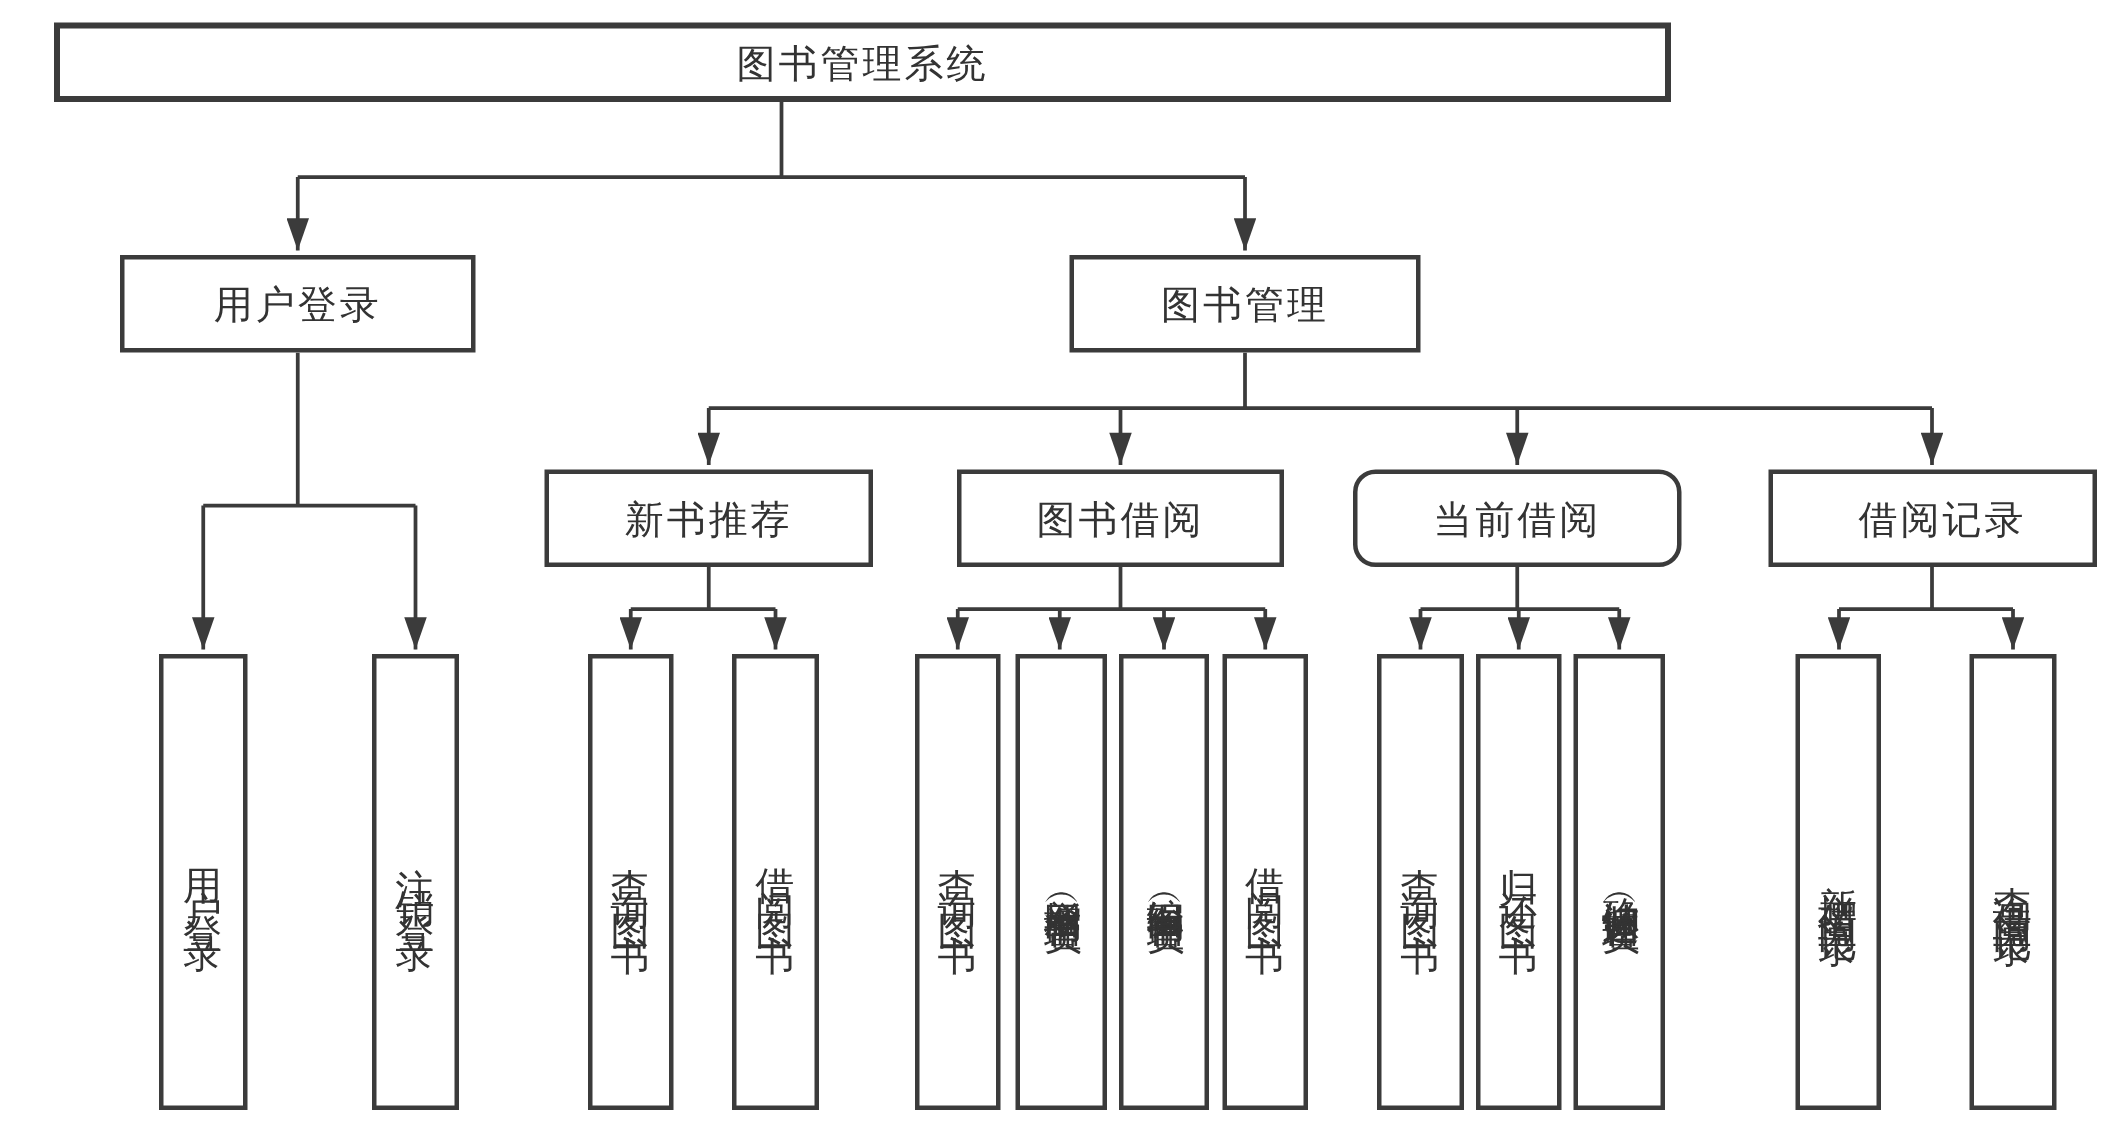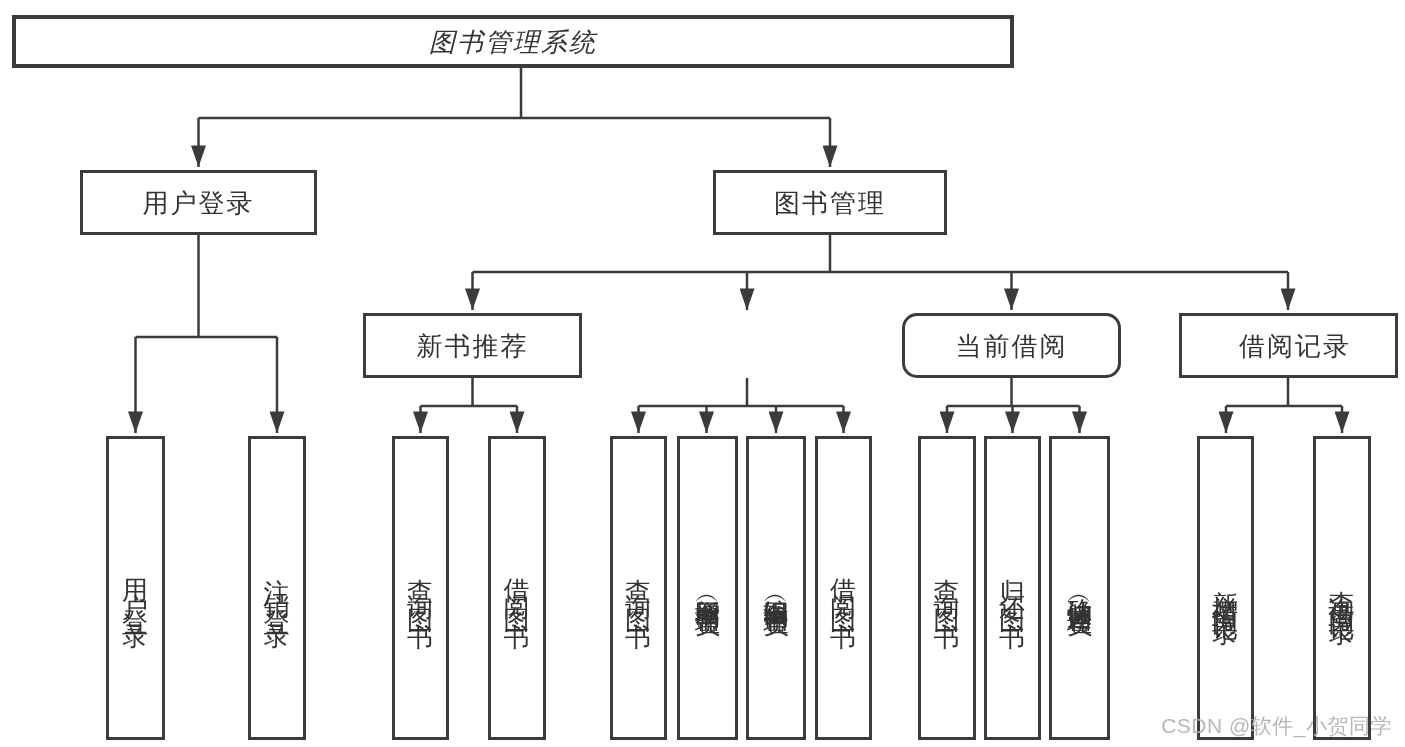"图书管理系统" div.node { font-style: italic -> none; left: 12px -> 36px; width: 1002px -> 1078px }
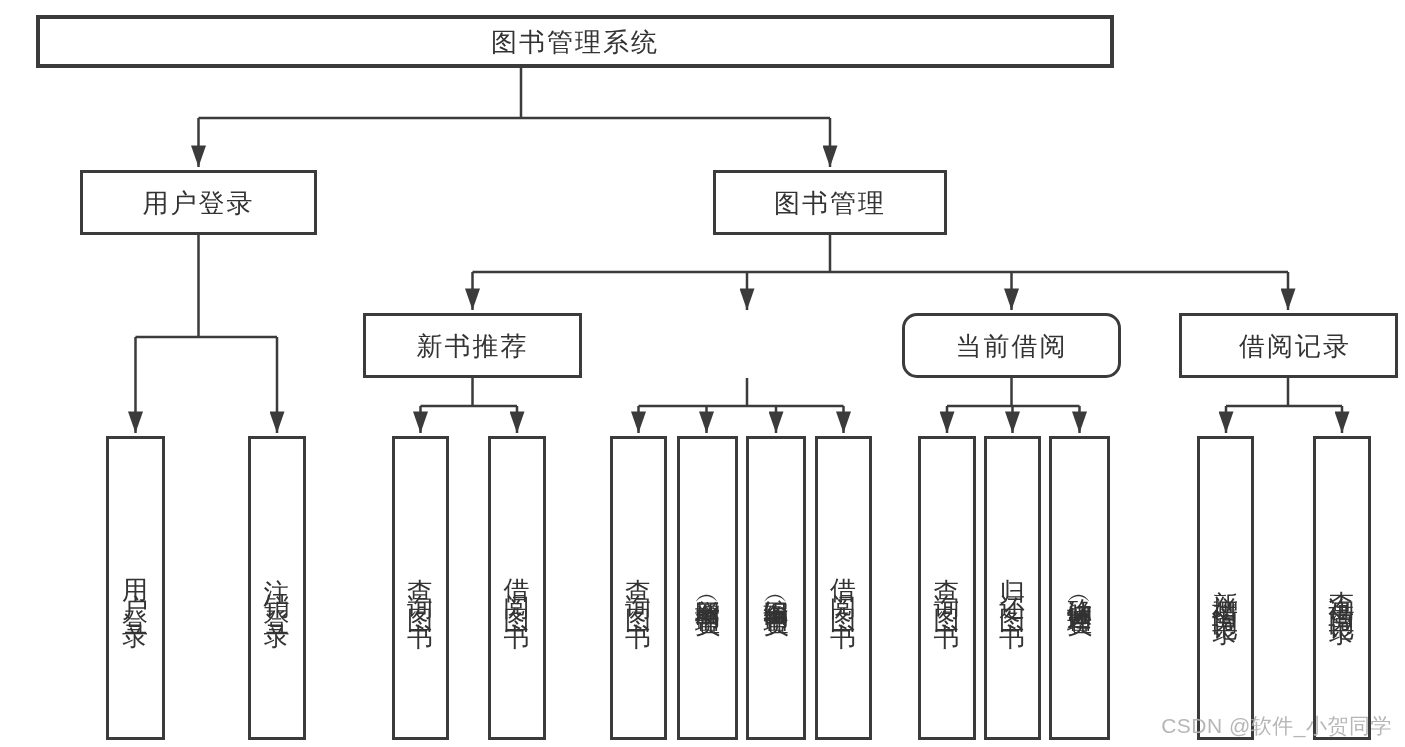"图书借阅" div.node { html: none -> <div> <span>图书借阅</span> </div> }
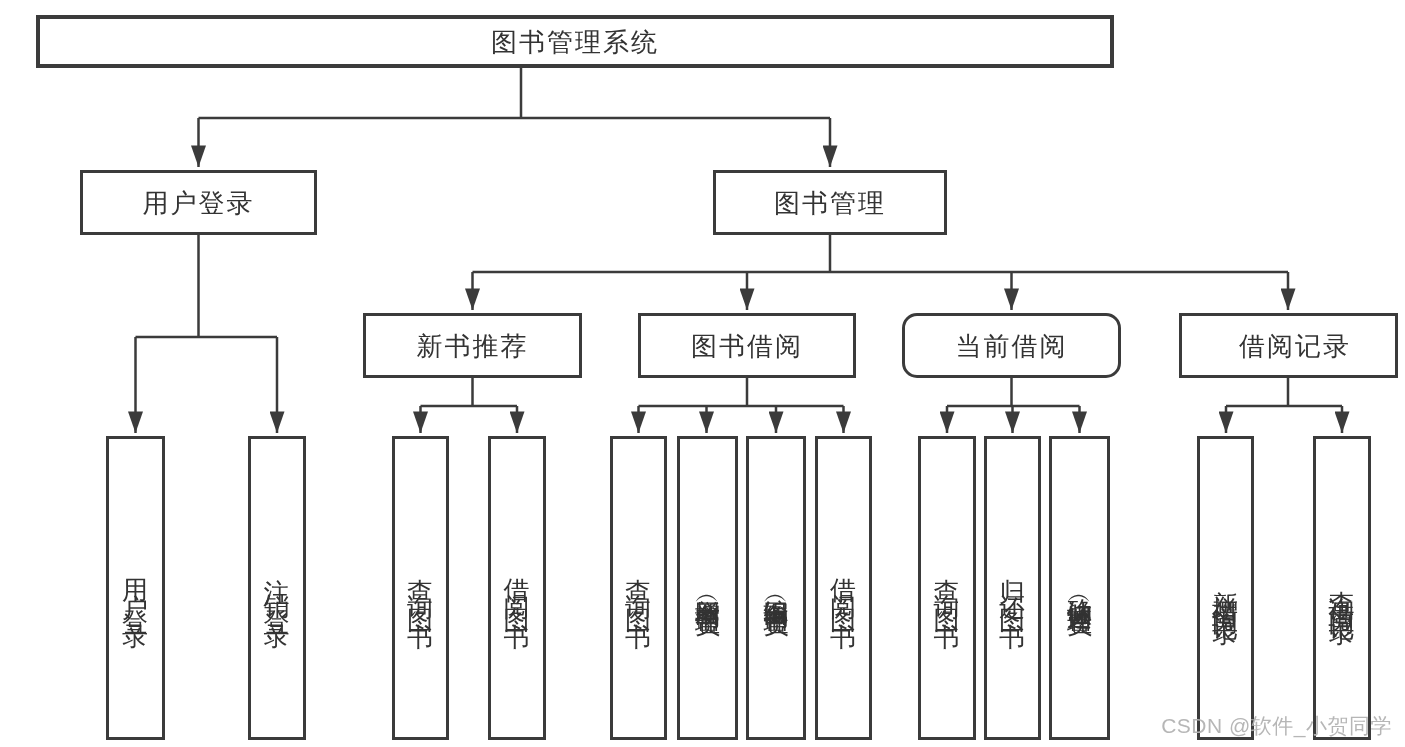"CSDN @软件_小贺同学" div.watermark { html: <div>CSDN @软件_小贺同学</div> -> none }
